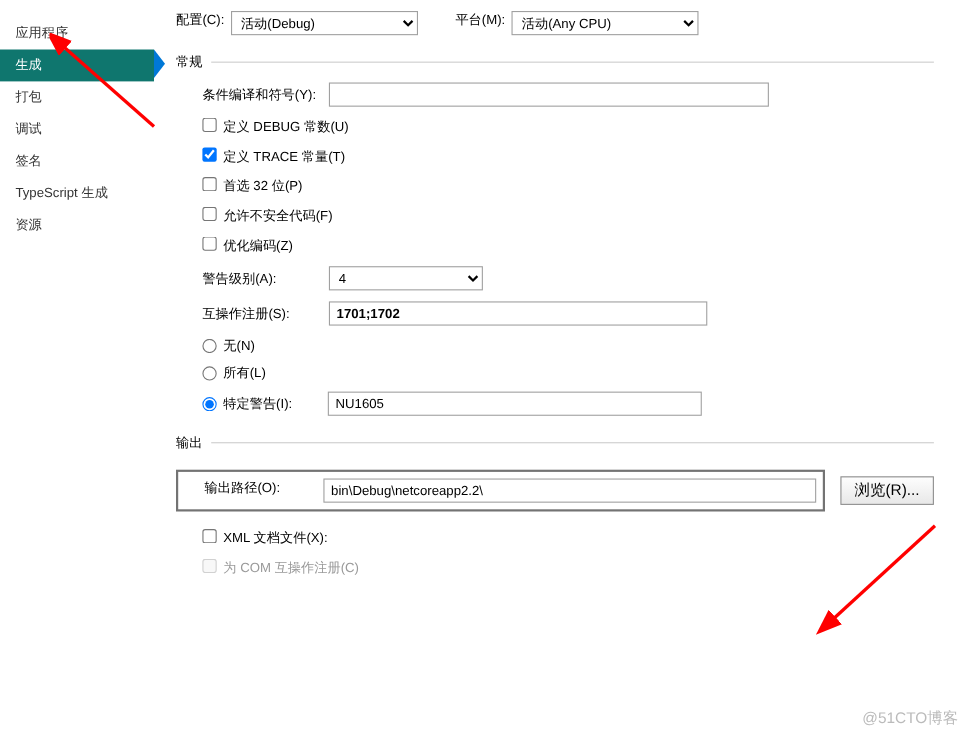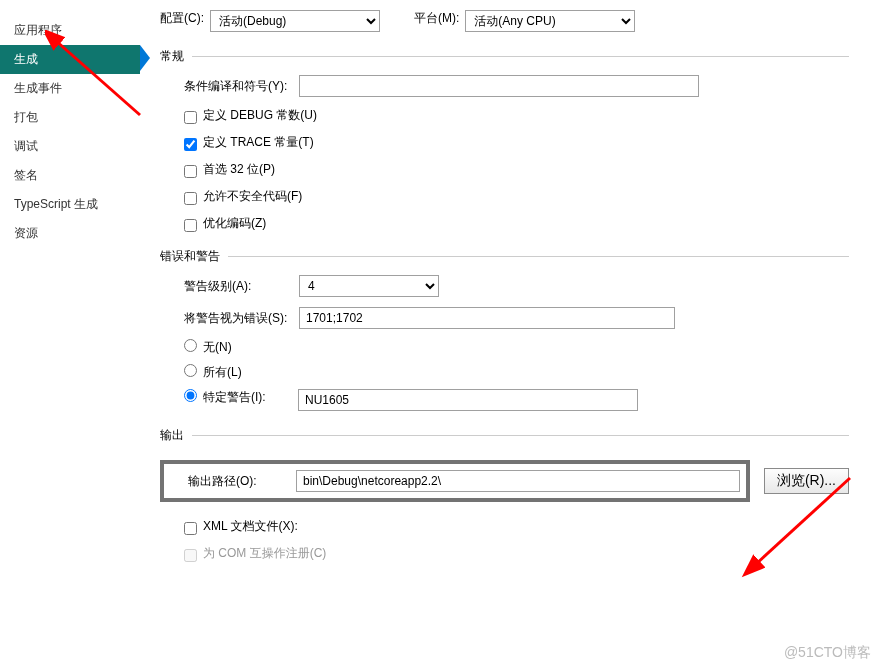"生成事件" div.sidebar-item { html: <div><span>生成事件</span></div> -> none }
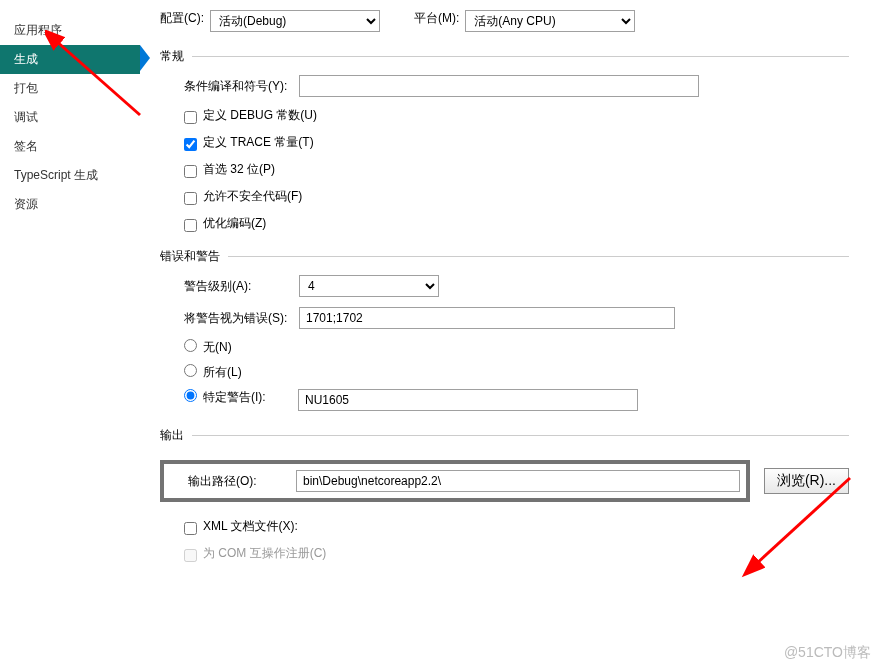"定义 DEBUG 常数(U)" .check-row { align-items: flex-end -> flex-start }
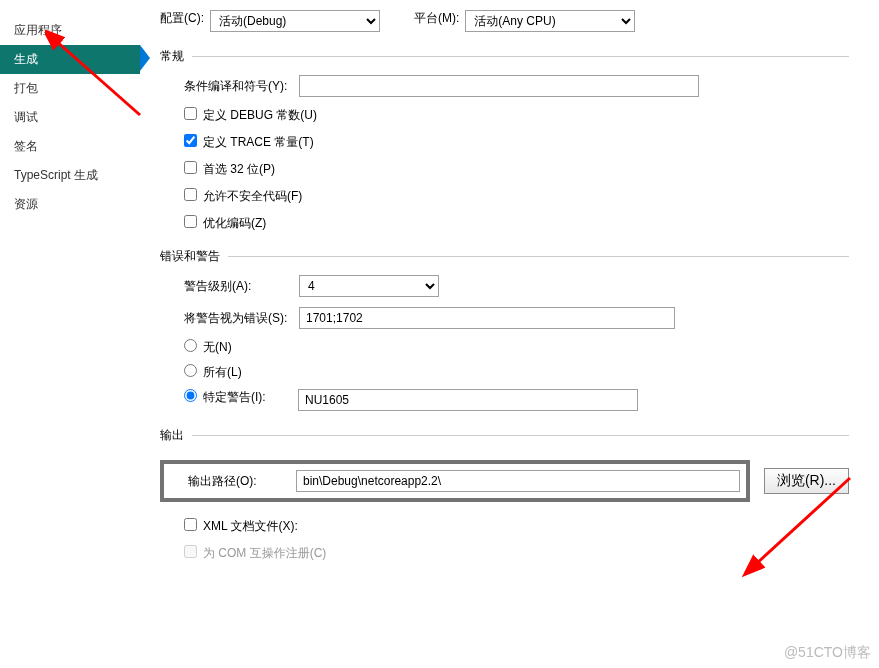"错误和警告" div.section-header { html: <div> <span>错误和警告</span> <div></div> </div> -> none }
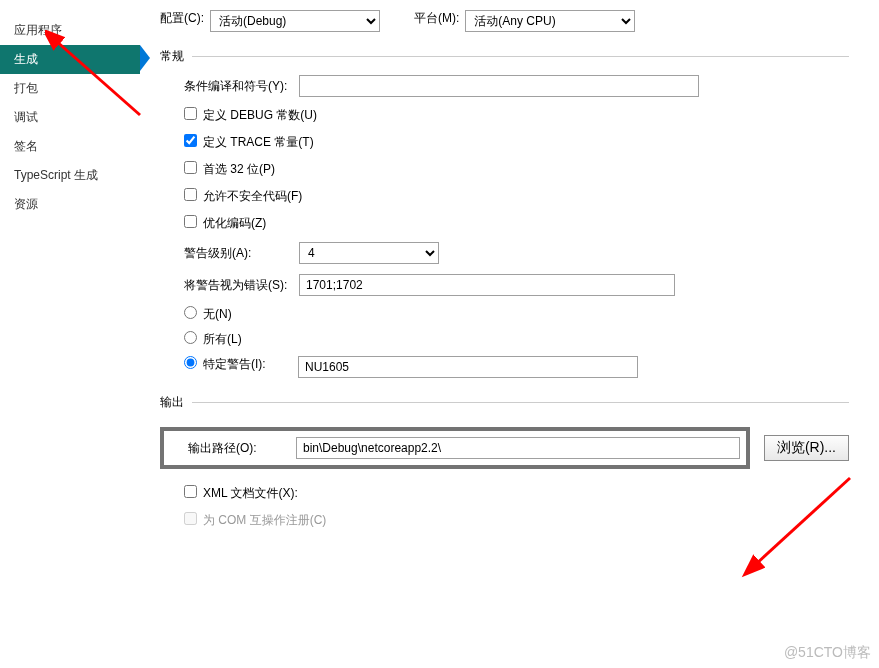"将警告视为错误(S):" span.form-label { text: 将警告视为错误 -> 互操作注册 }
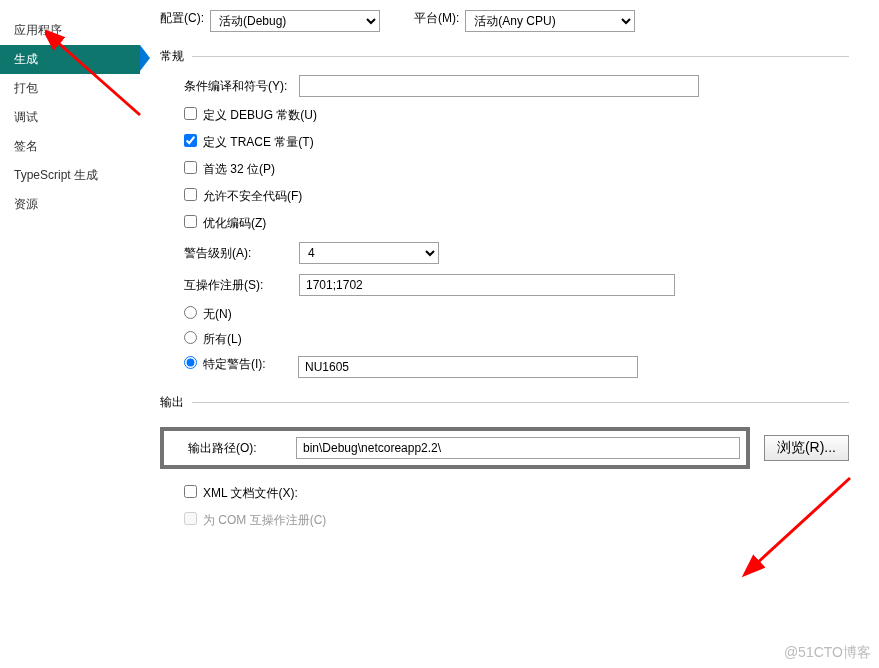"1701;1702" input.tbox { font-weight: none -> bold; width: 376px -> 344px }
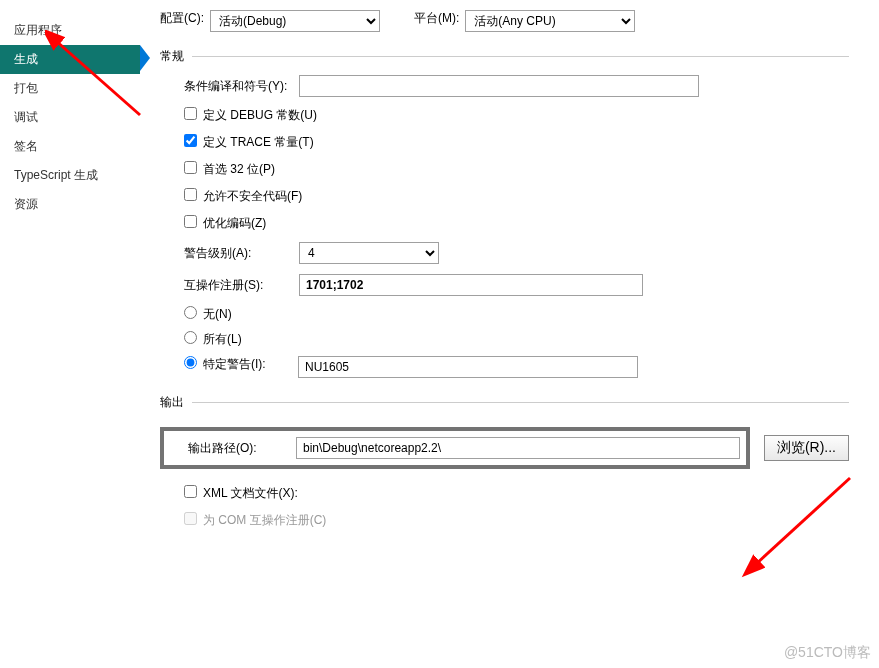"无(N)" .radio-row { align-items: flex-start -> center }
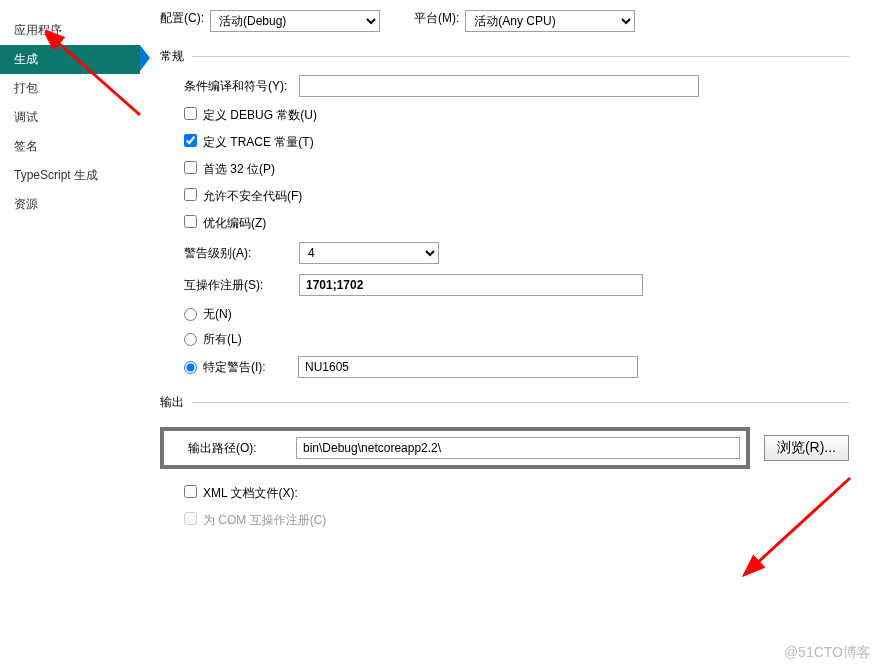"输出路径(O):" .highlight-box { align-items: center -> none; border: 4px solid #737373 -> 2px solid #737373 }
